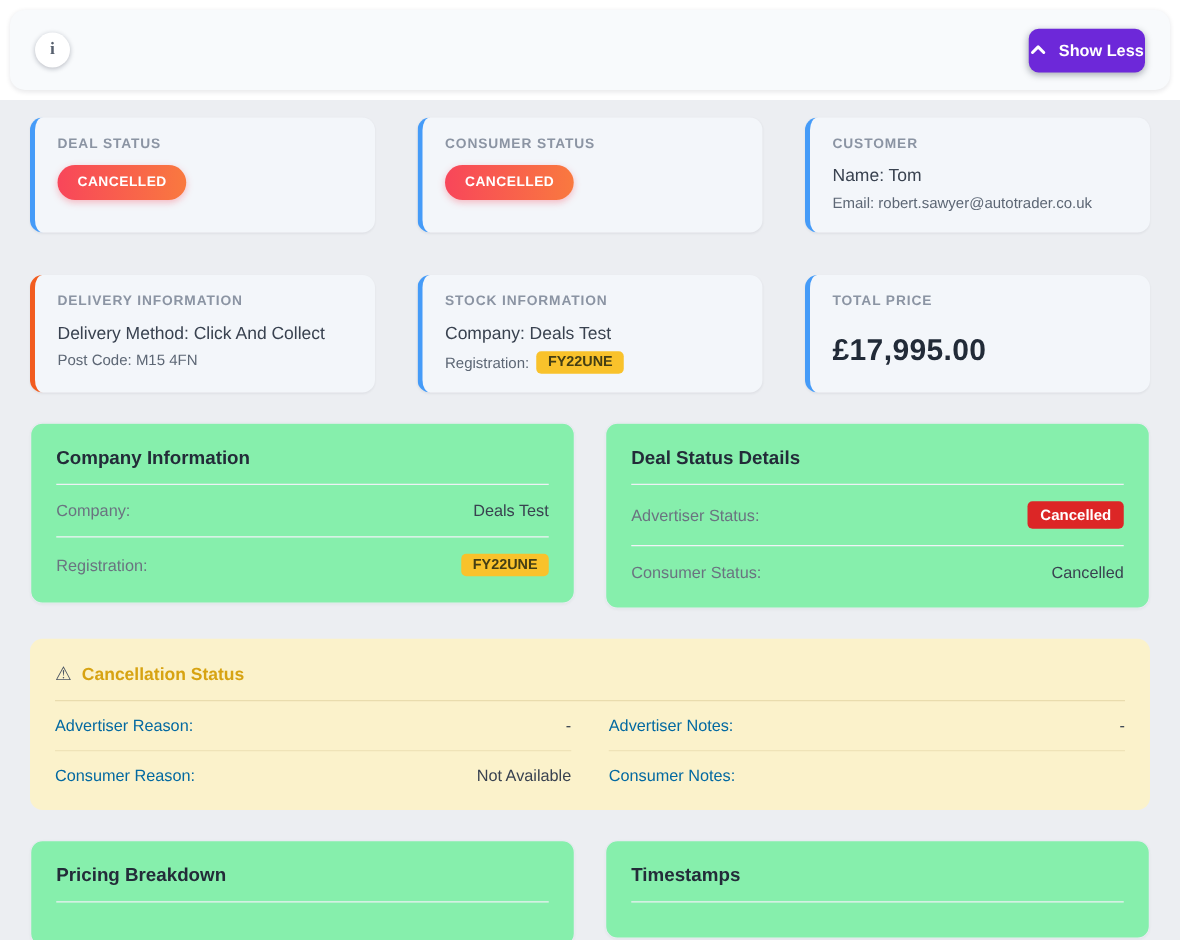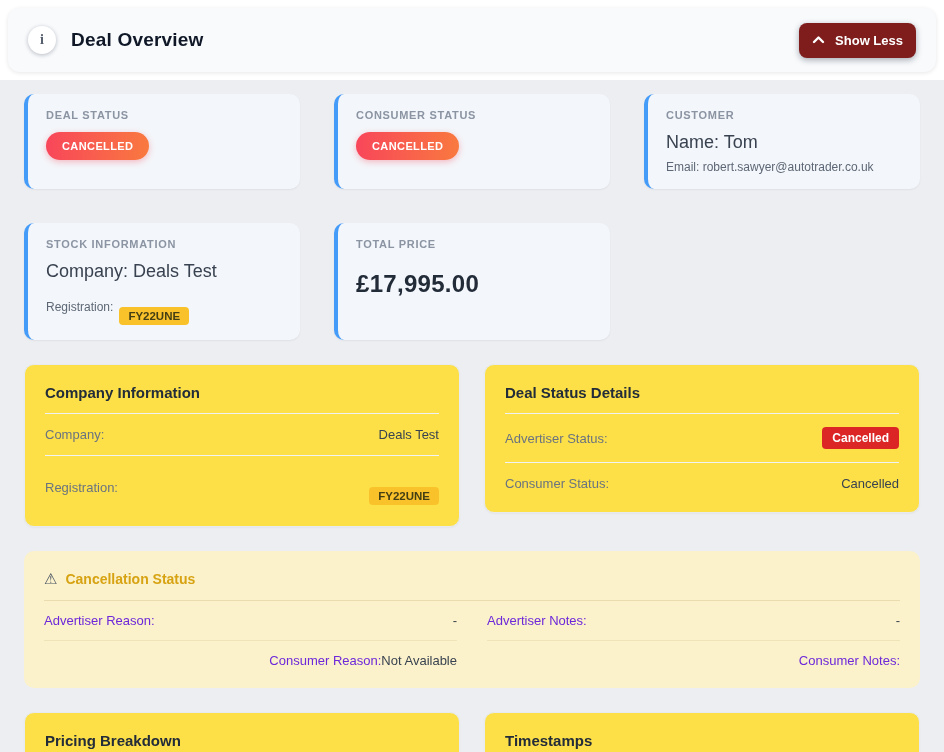"Deal Overview" h1.page-title { html: <h1>Deal Overview</h1> -> none }
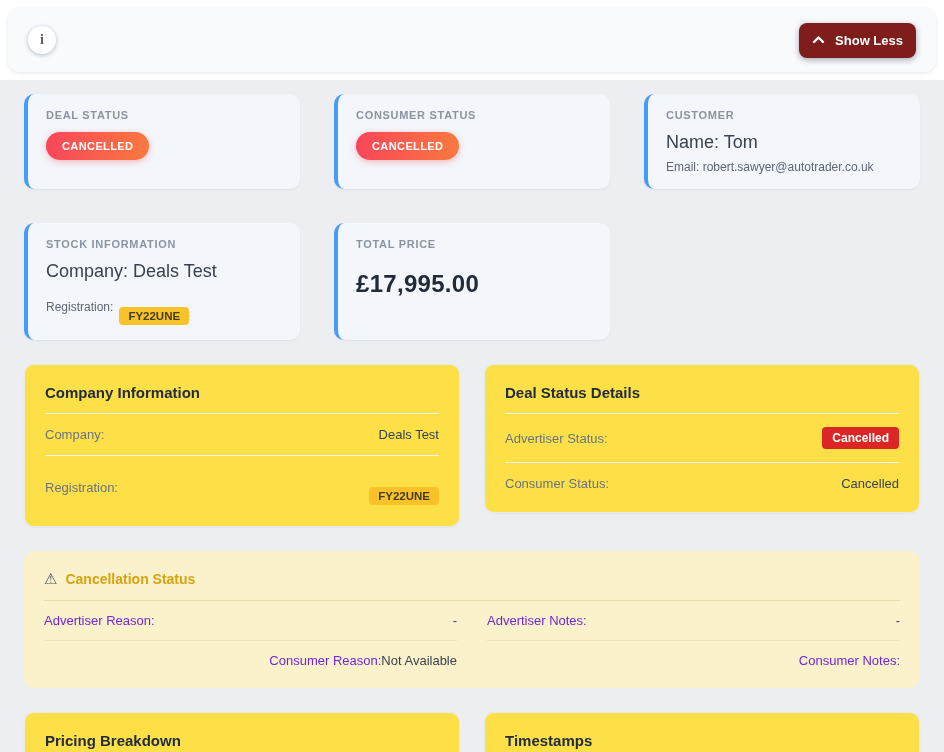"Show Less" .show-less-btn { background: #7f1d1d -> #6d28d9; padding: 10px 13px -> 10px 1px }
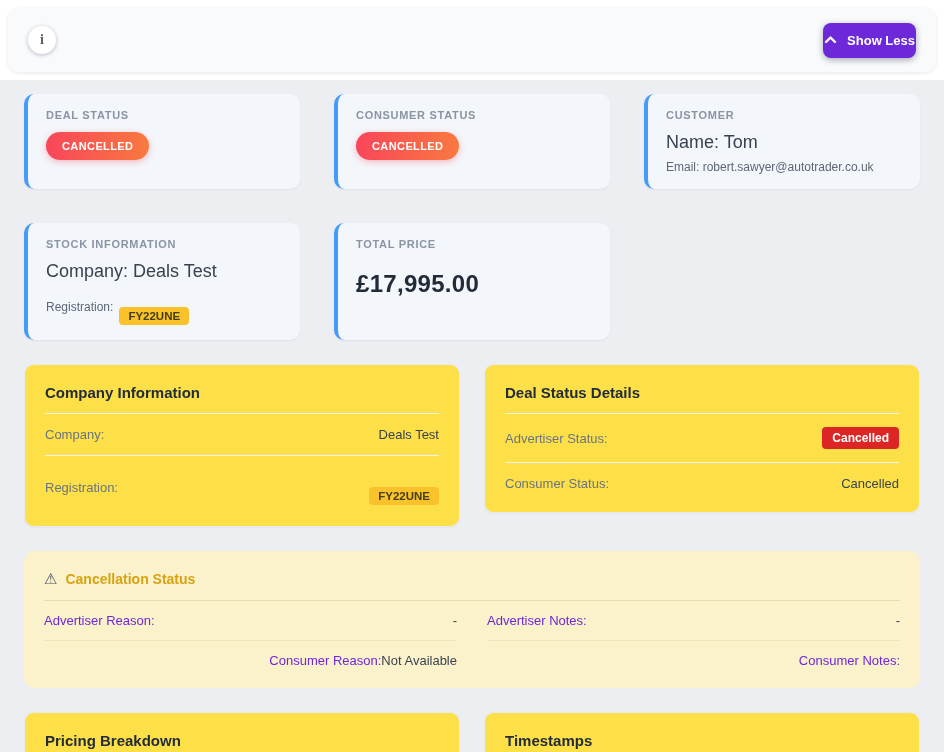"Name: Tom" .line-primary { font-size: 18px -> 14px }
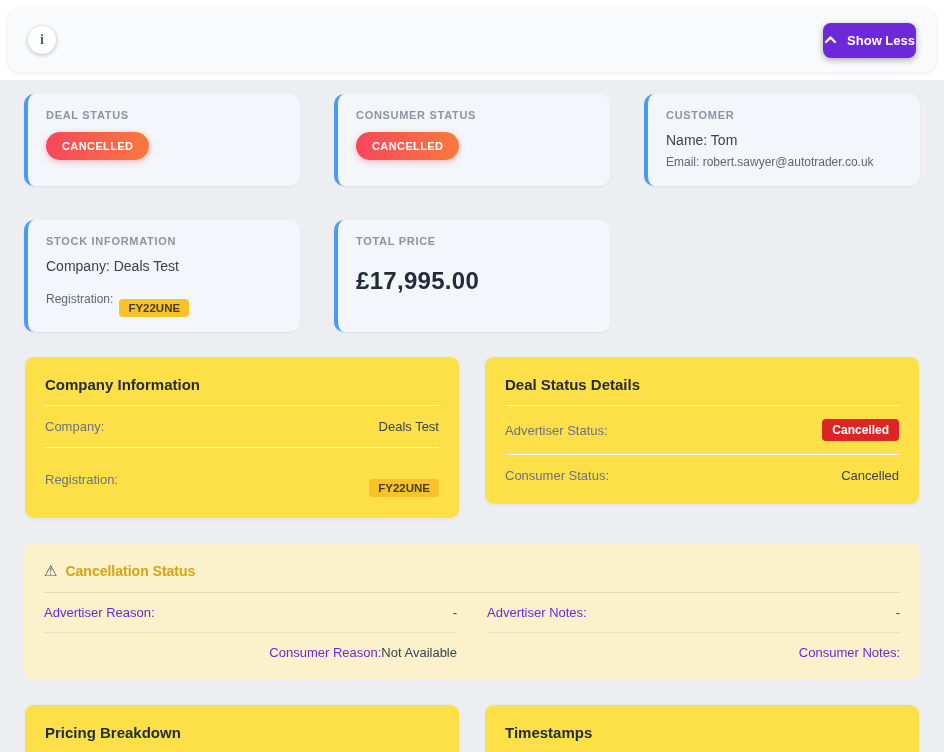"DELIVERY INFORMATION" div.status-card { html: none -> <div> <div>DELIVERY INFORMATION</div> <div>Delivery Method: Click And Collect</div> <div>Post Code: M15 4FN</div> </div> }
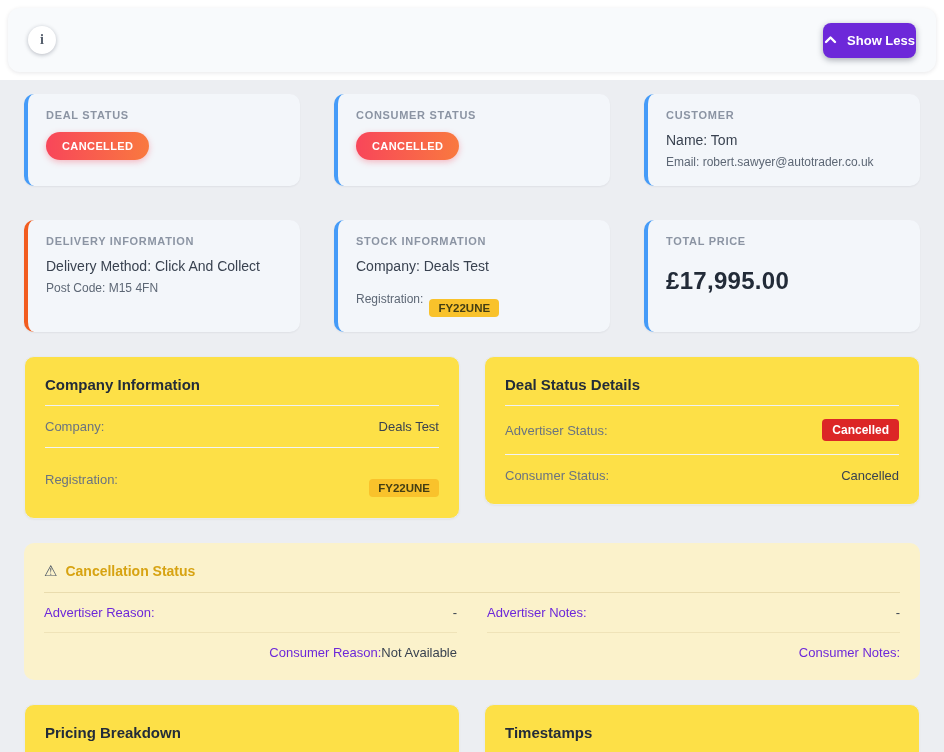"FY22UNE" .badge-yellow { margin-top: 18px -> none }
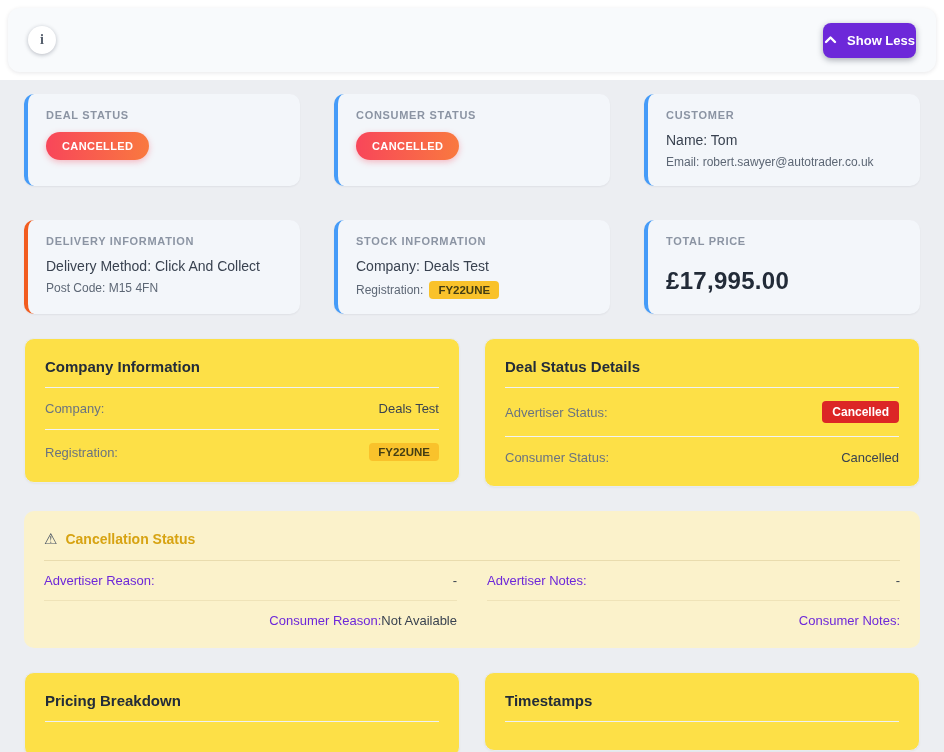"Company Information" .card { background: #fde047 -> #86efac }
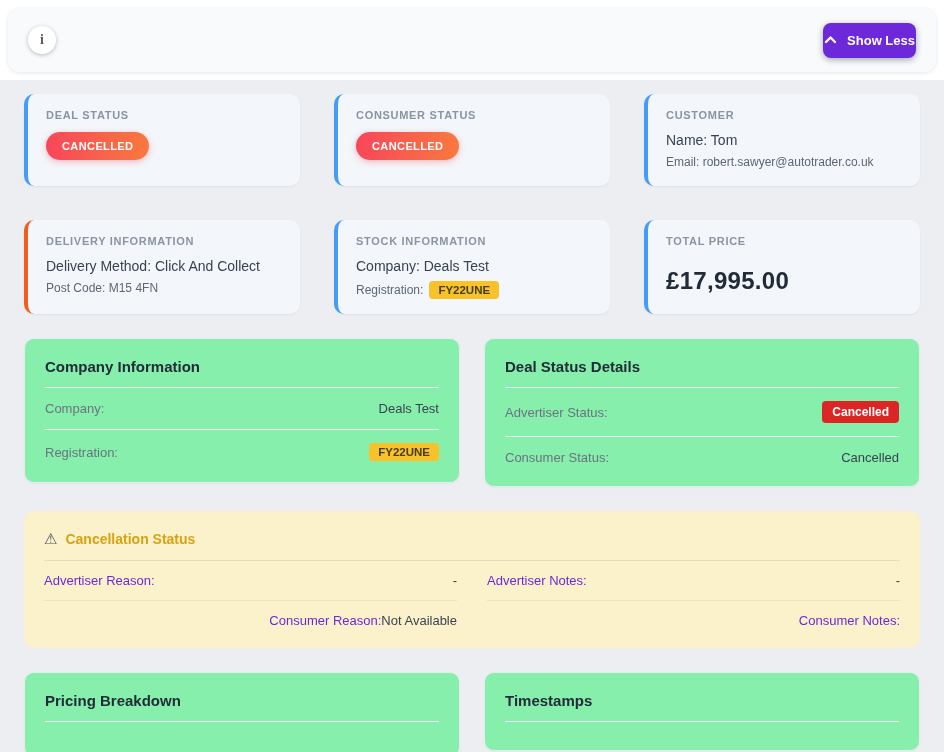"Advertiser Reason:" .cancel-label { color: #6d28d9 -> #0369a1 }
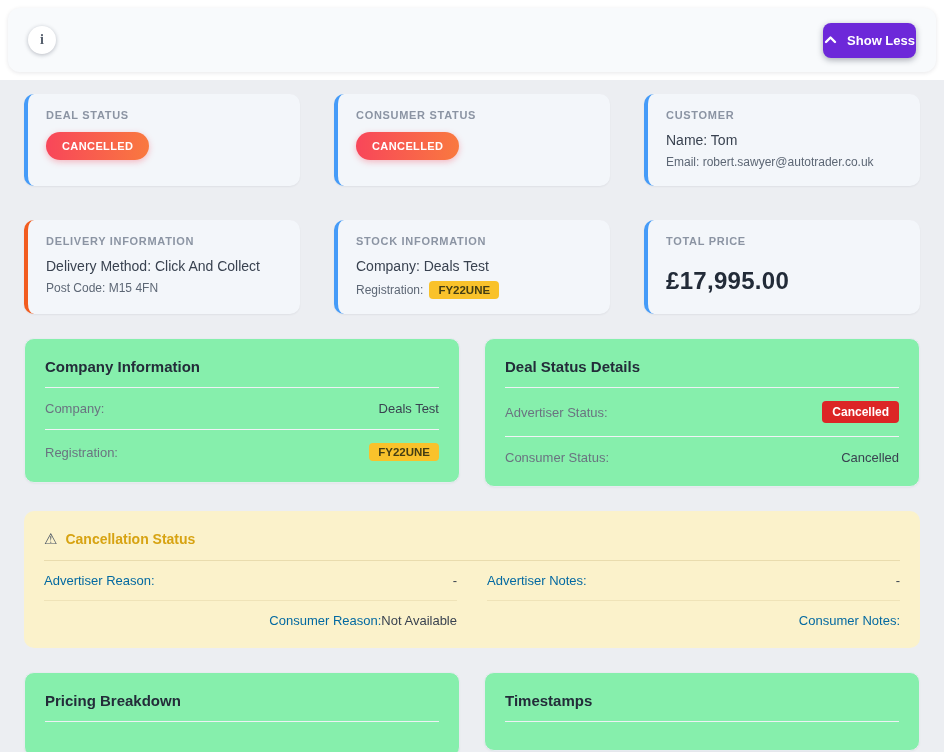"Consumer Reason:" .cancel-row.no-border { justify-content: flex-end -> none }
